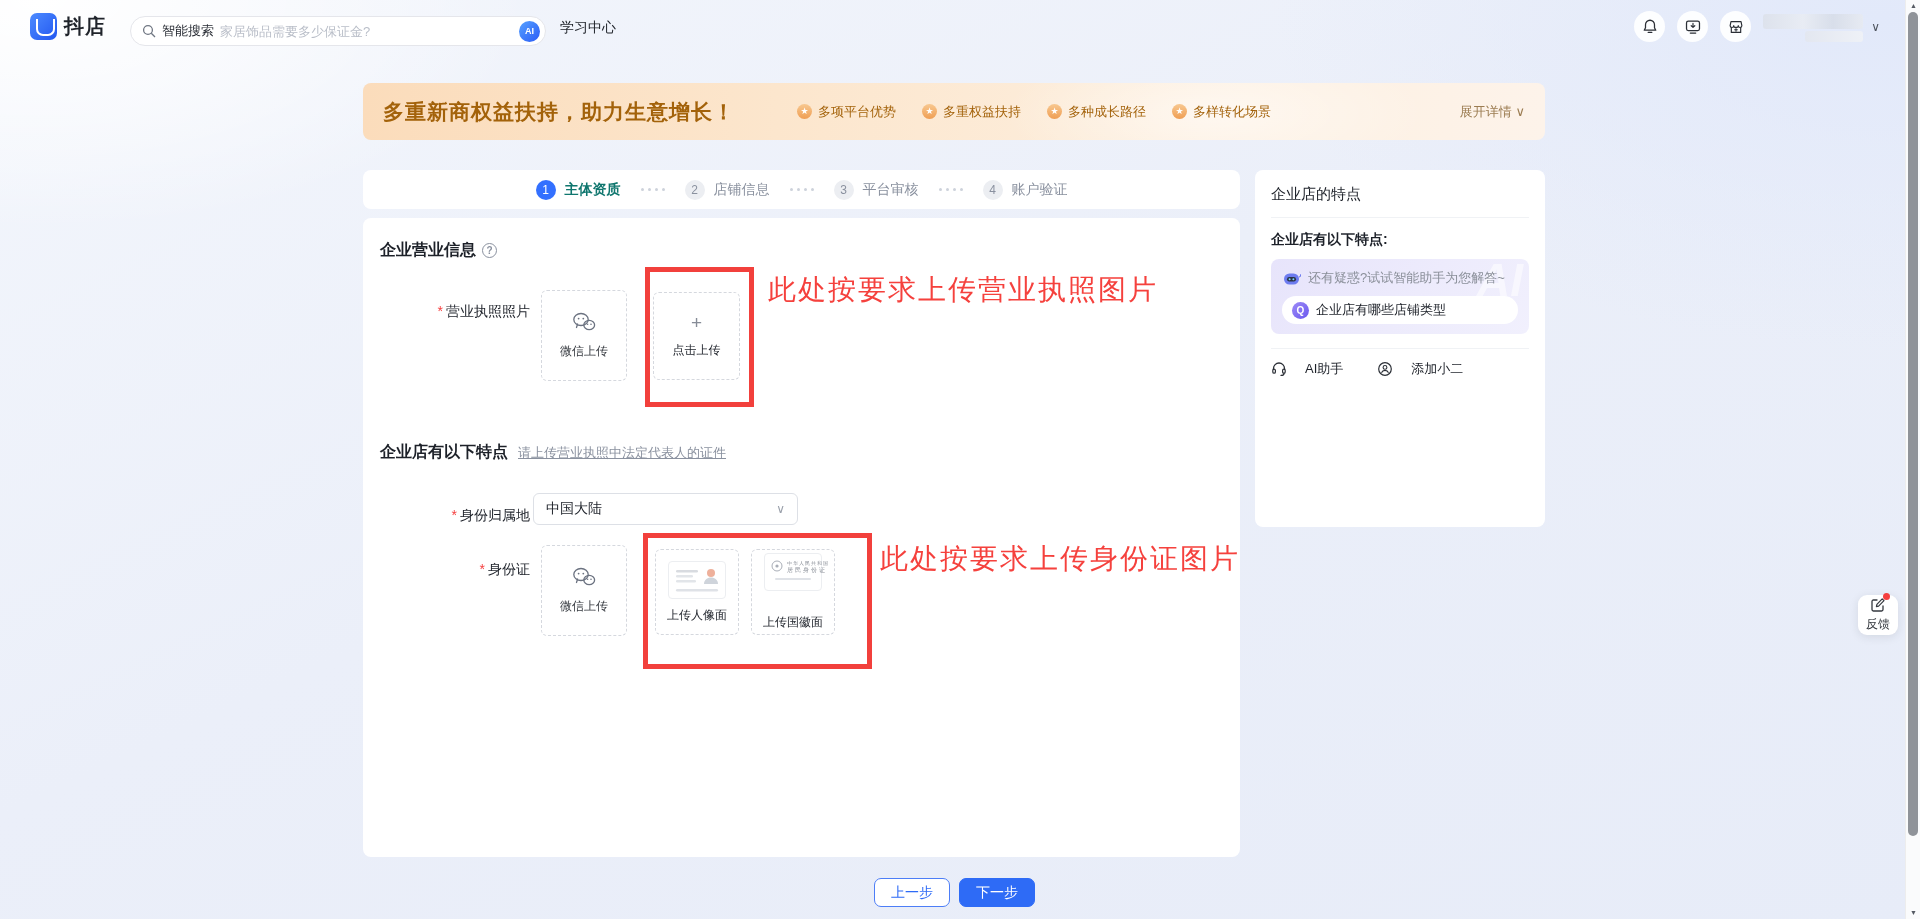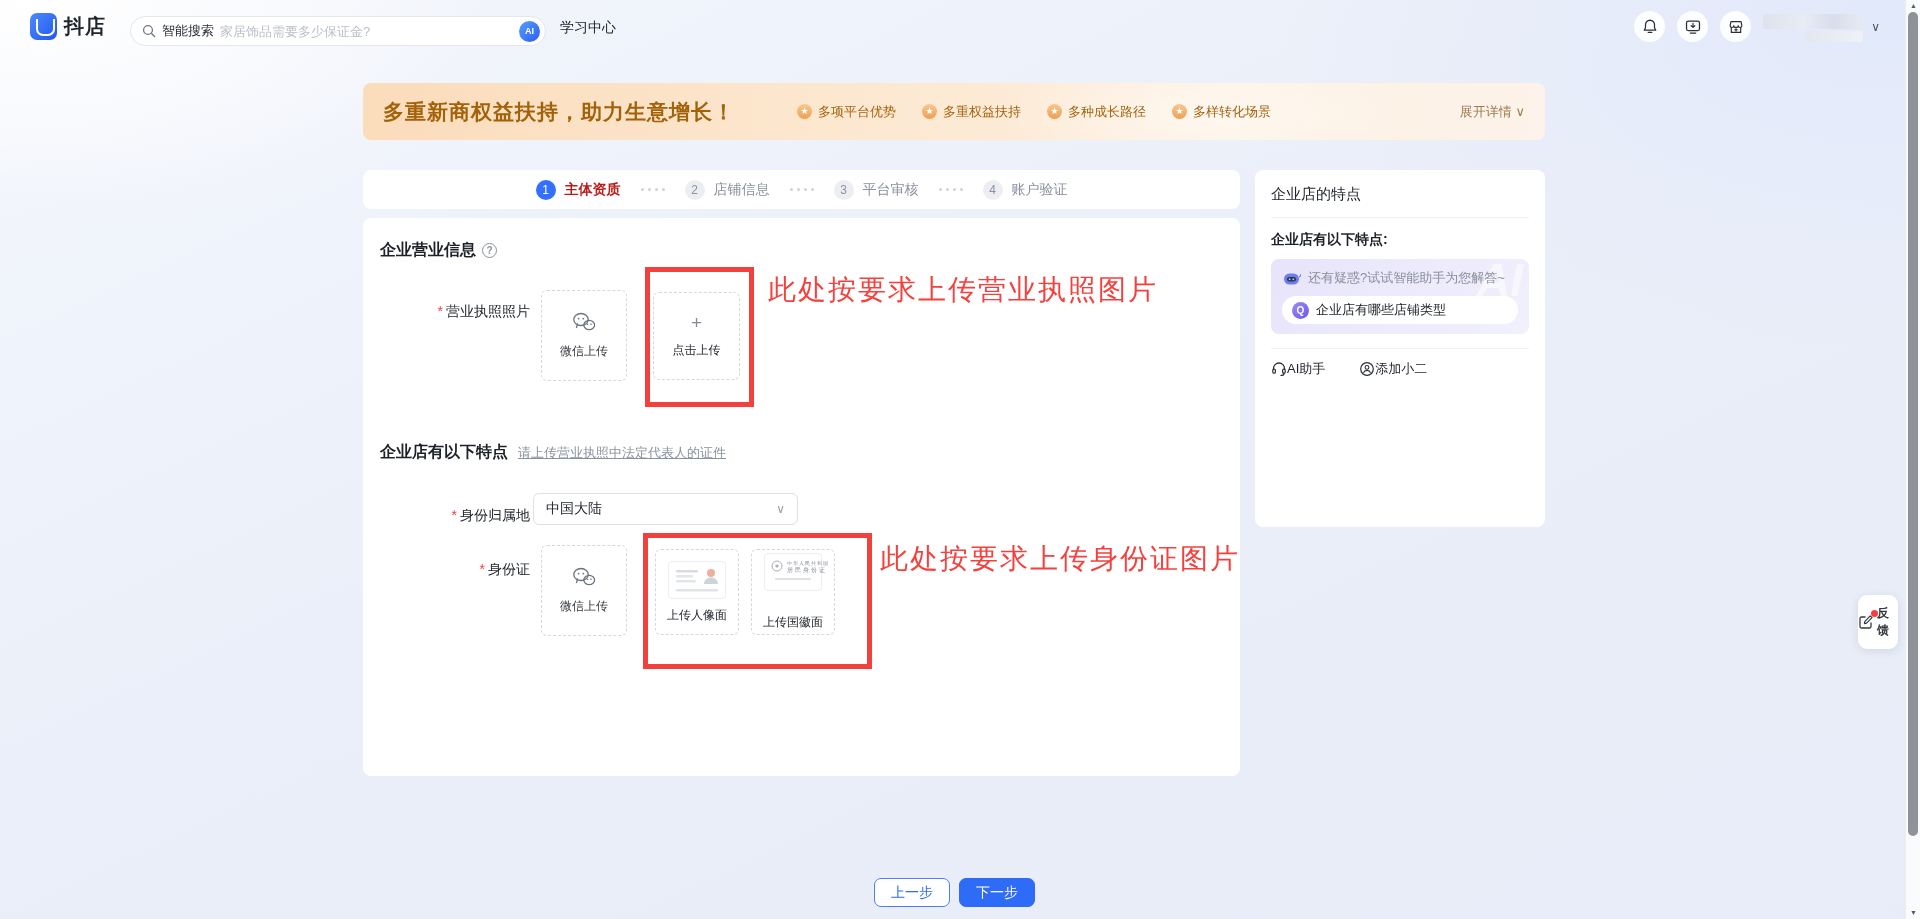"主体资质" .step.active .step-label { color: #b91c1c -> #0f766e }
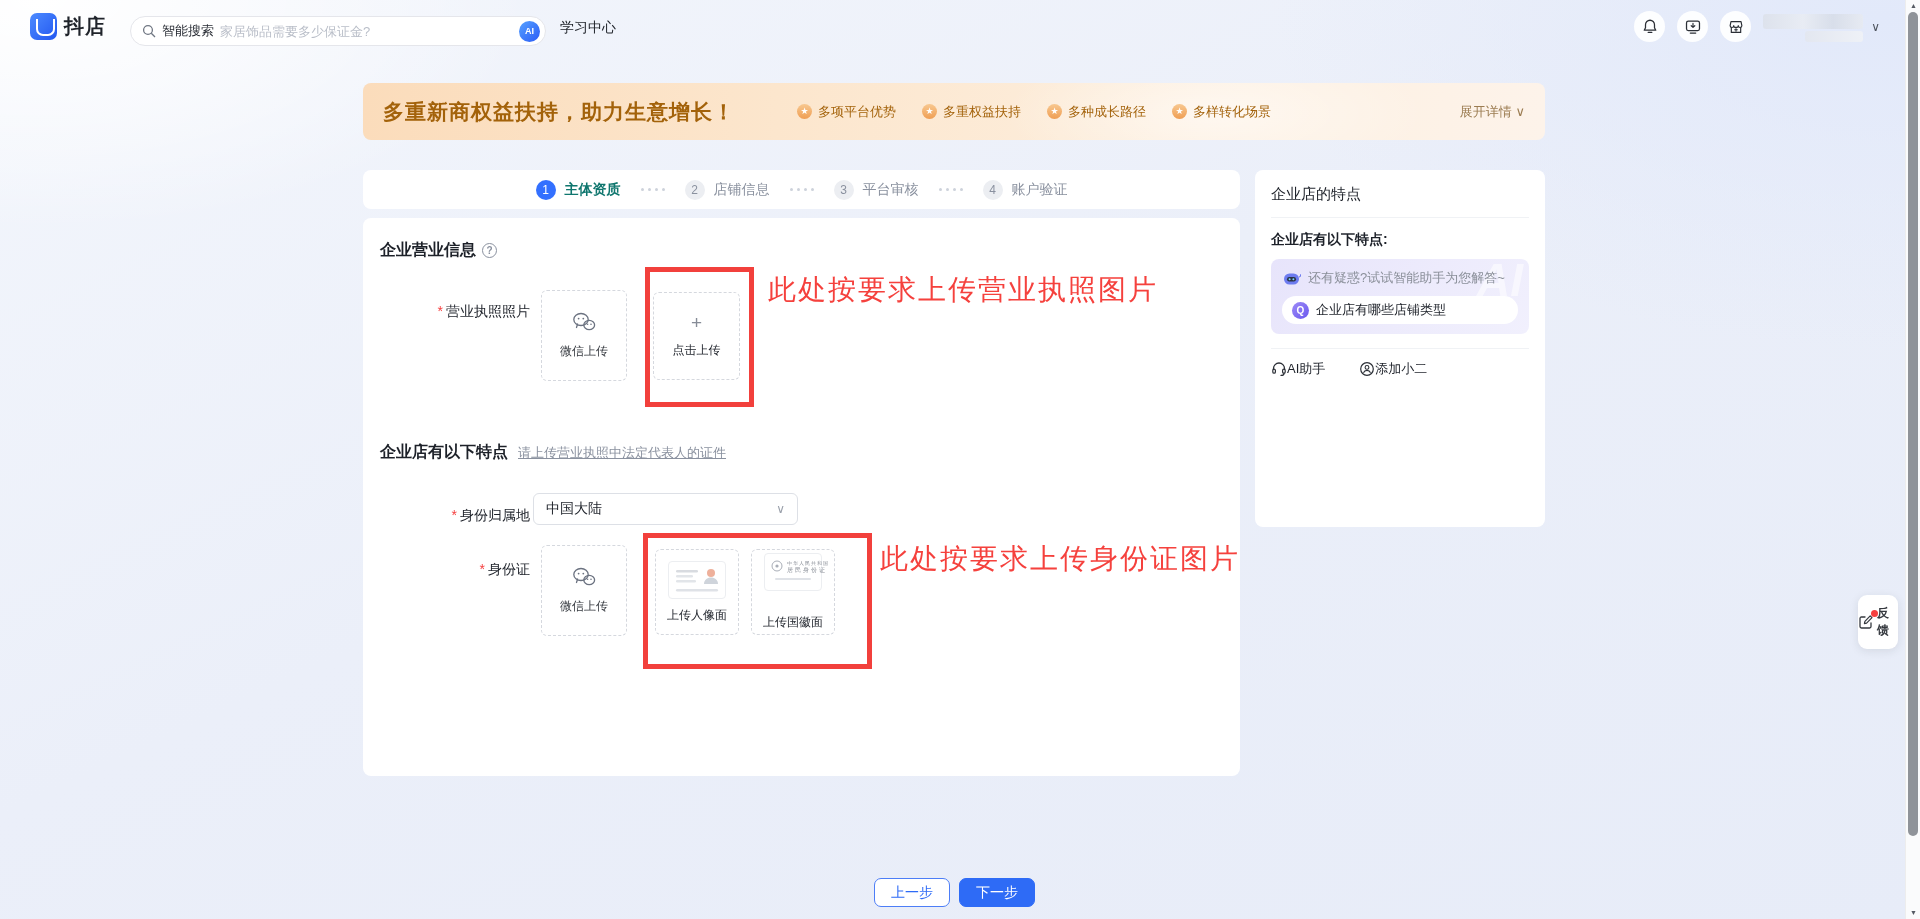"企业营业信息" .form-card { height: 558px -> 639px }
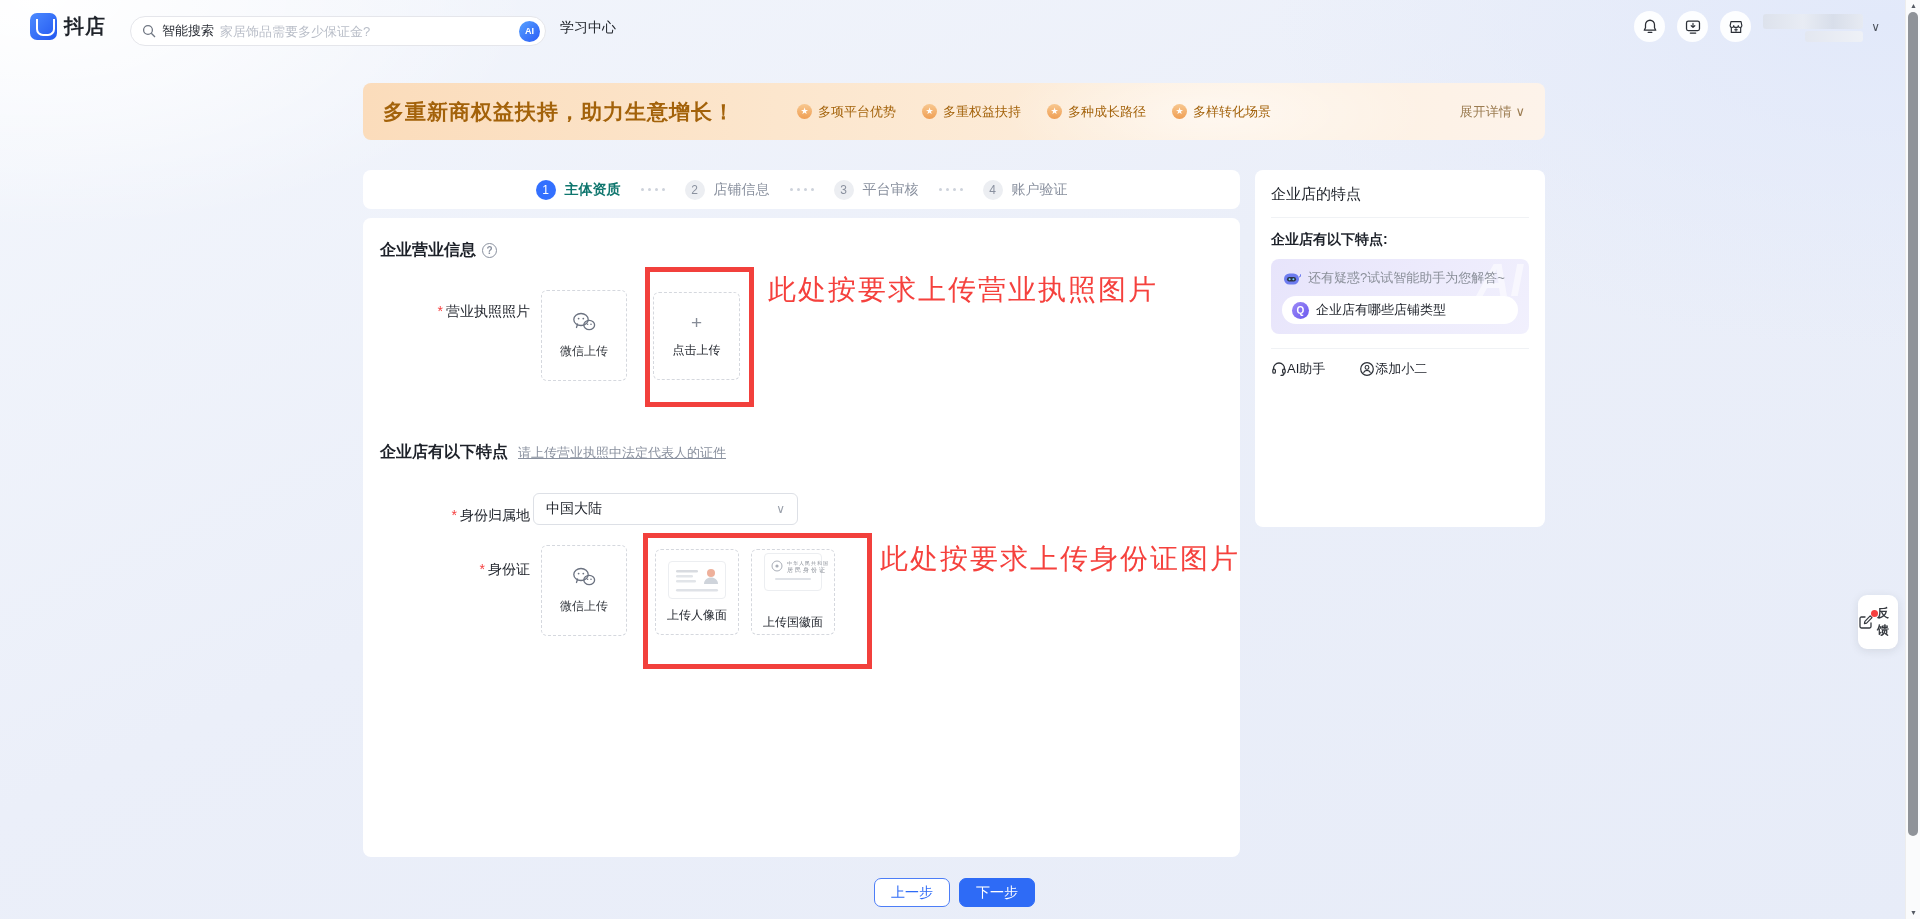"AI助手" .side-foot .sf { gap: 0 -> 18px }
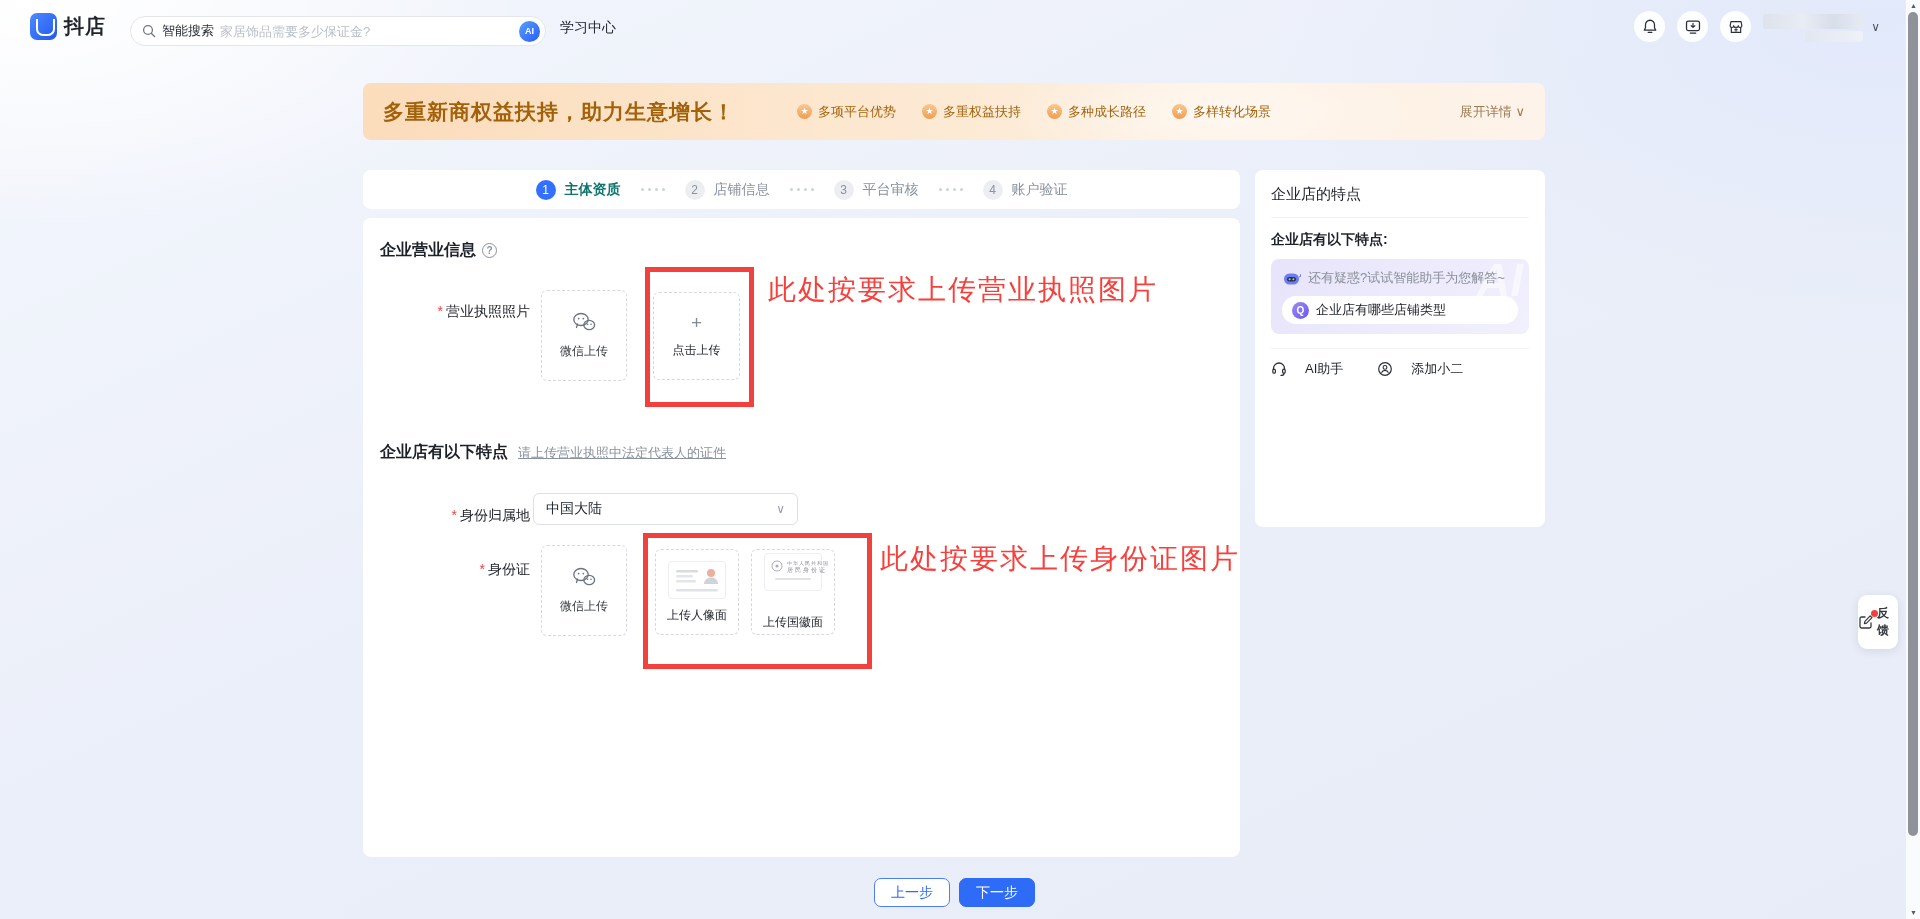"反馈" .feedback { flex-direction: row -> column; font-weight: bold -> none; height: 54px -> 40px }
